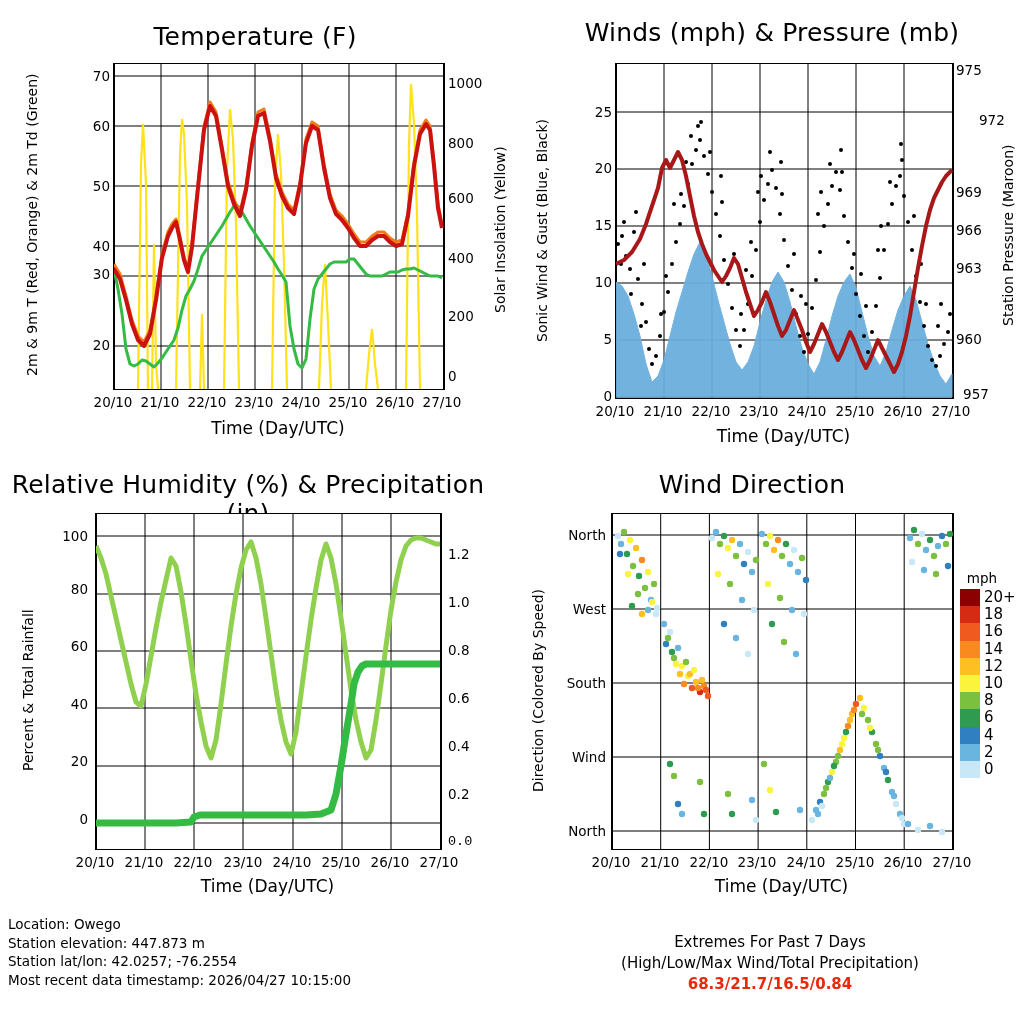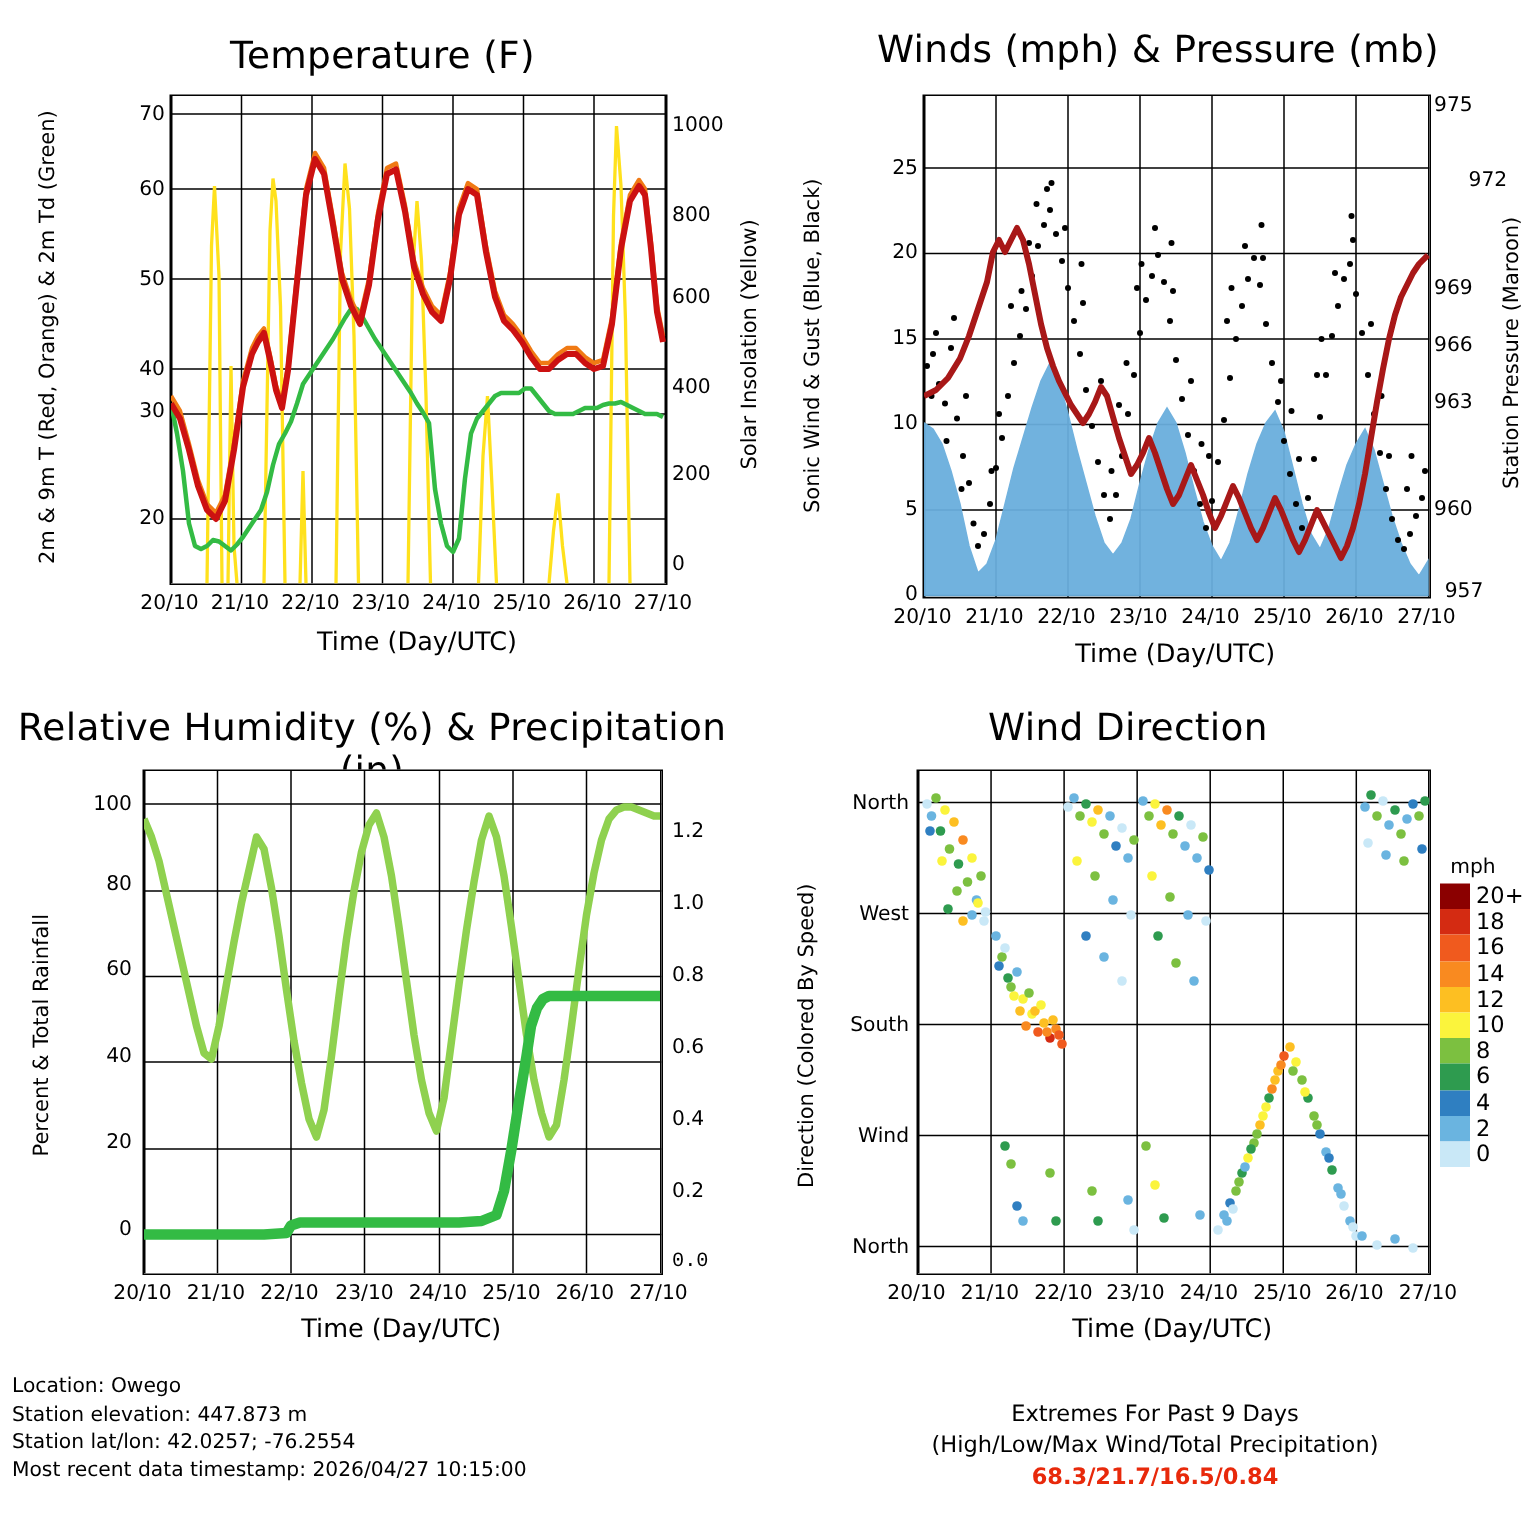"Extremes For Past 9 Days" div { text: 9 -> 7 }
